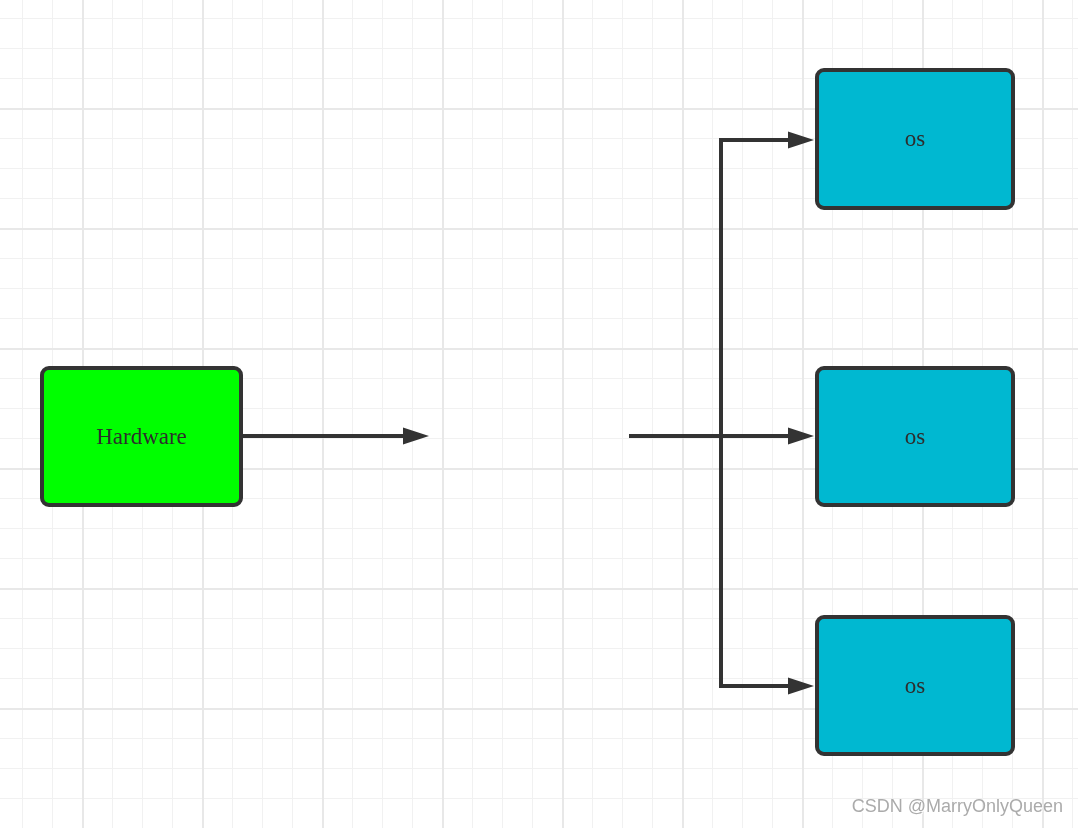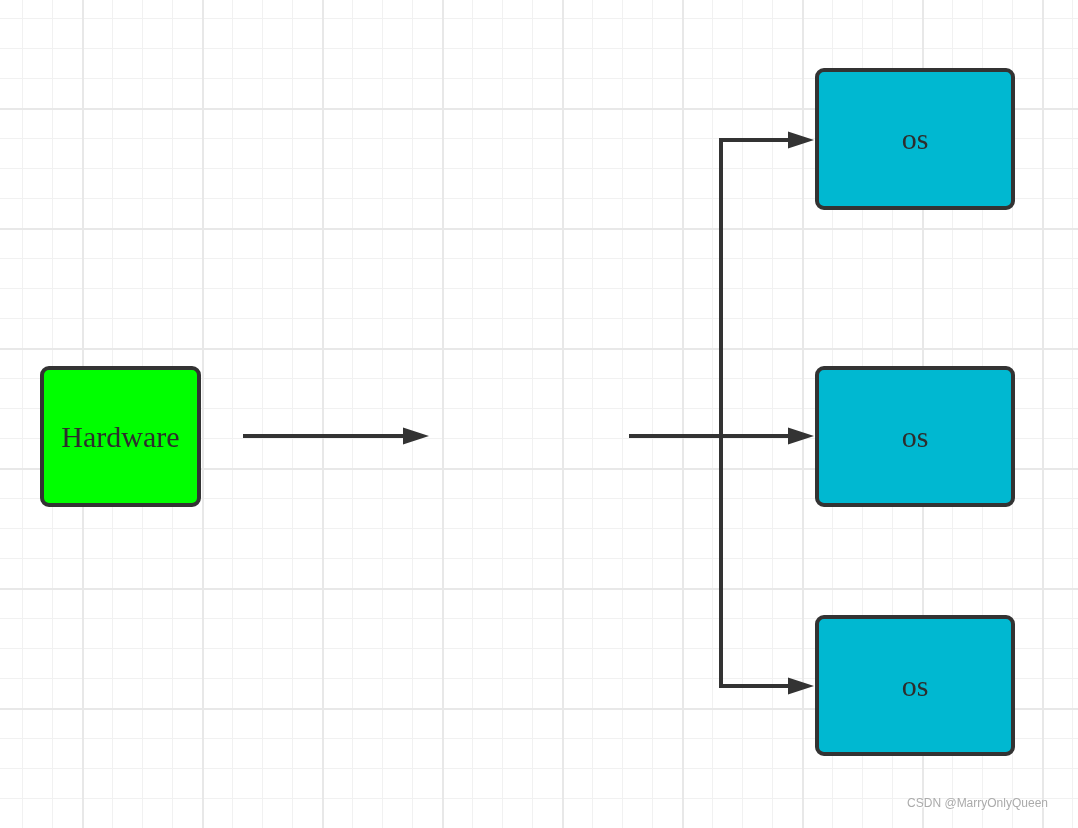"os" .node { font-size: 30px -> 23px }
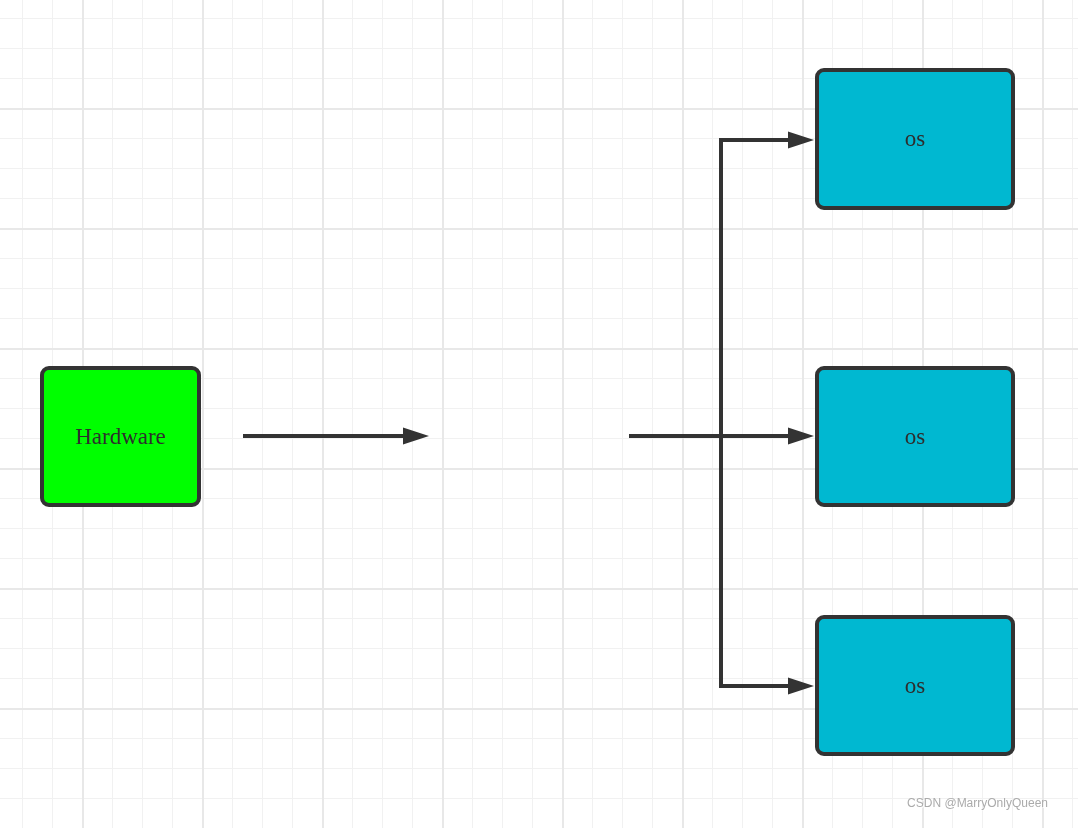"Hardware" #node-hardware { width: 161px -> 203px }
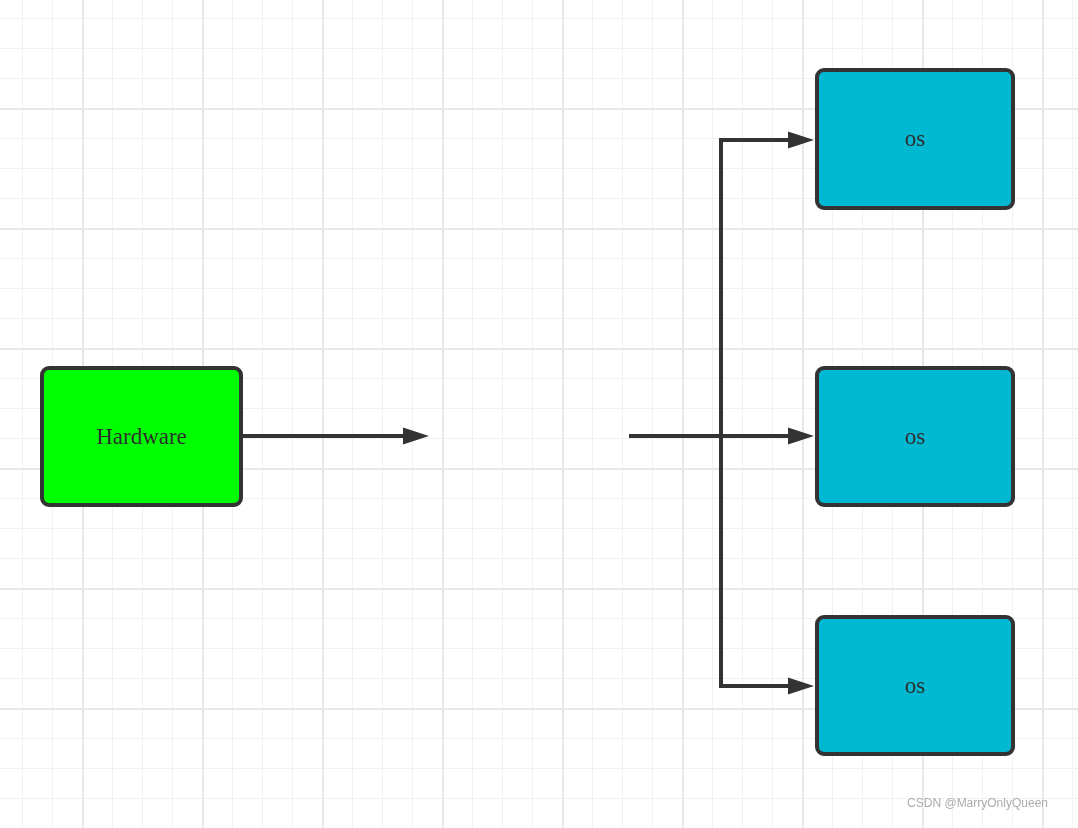"CSDN @MarryOnlyQueen" .watermark { font-size: 12px -> 18px; right: 30px -> 15px }
